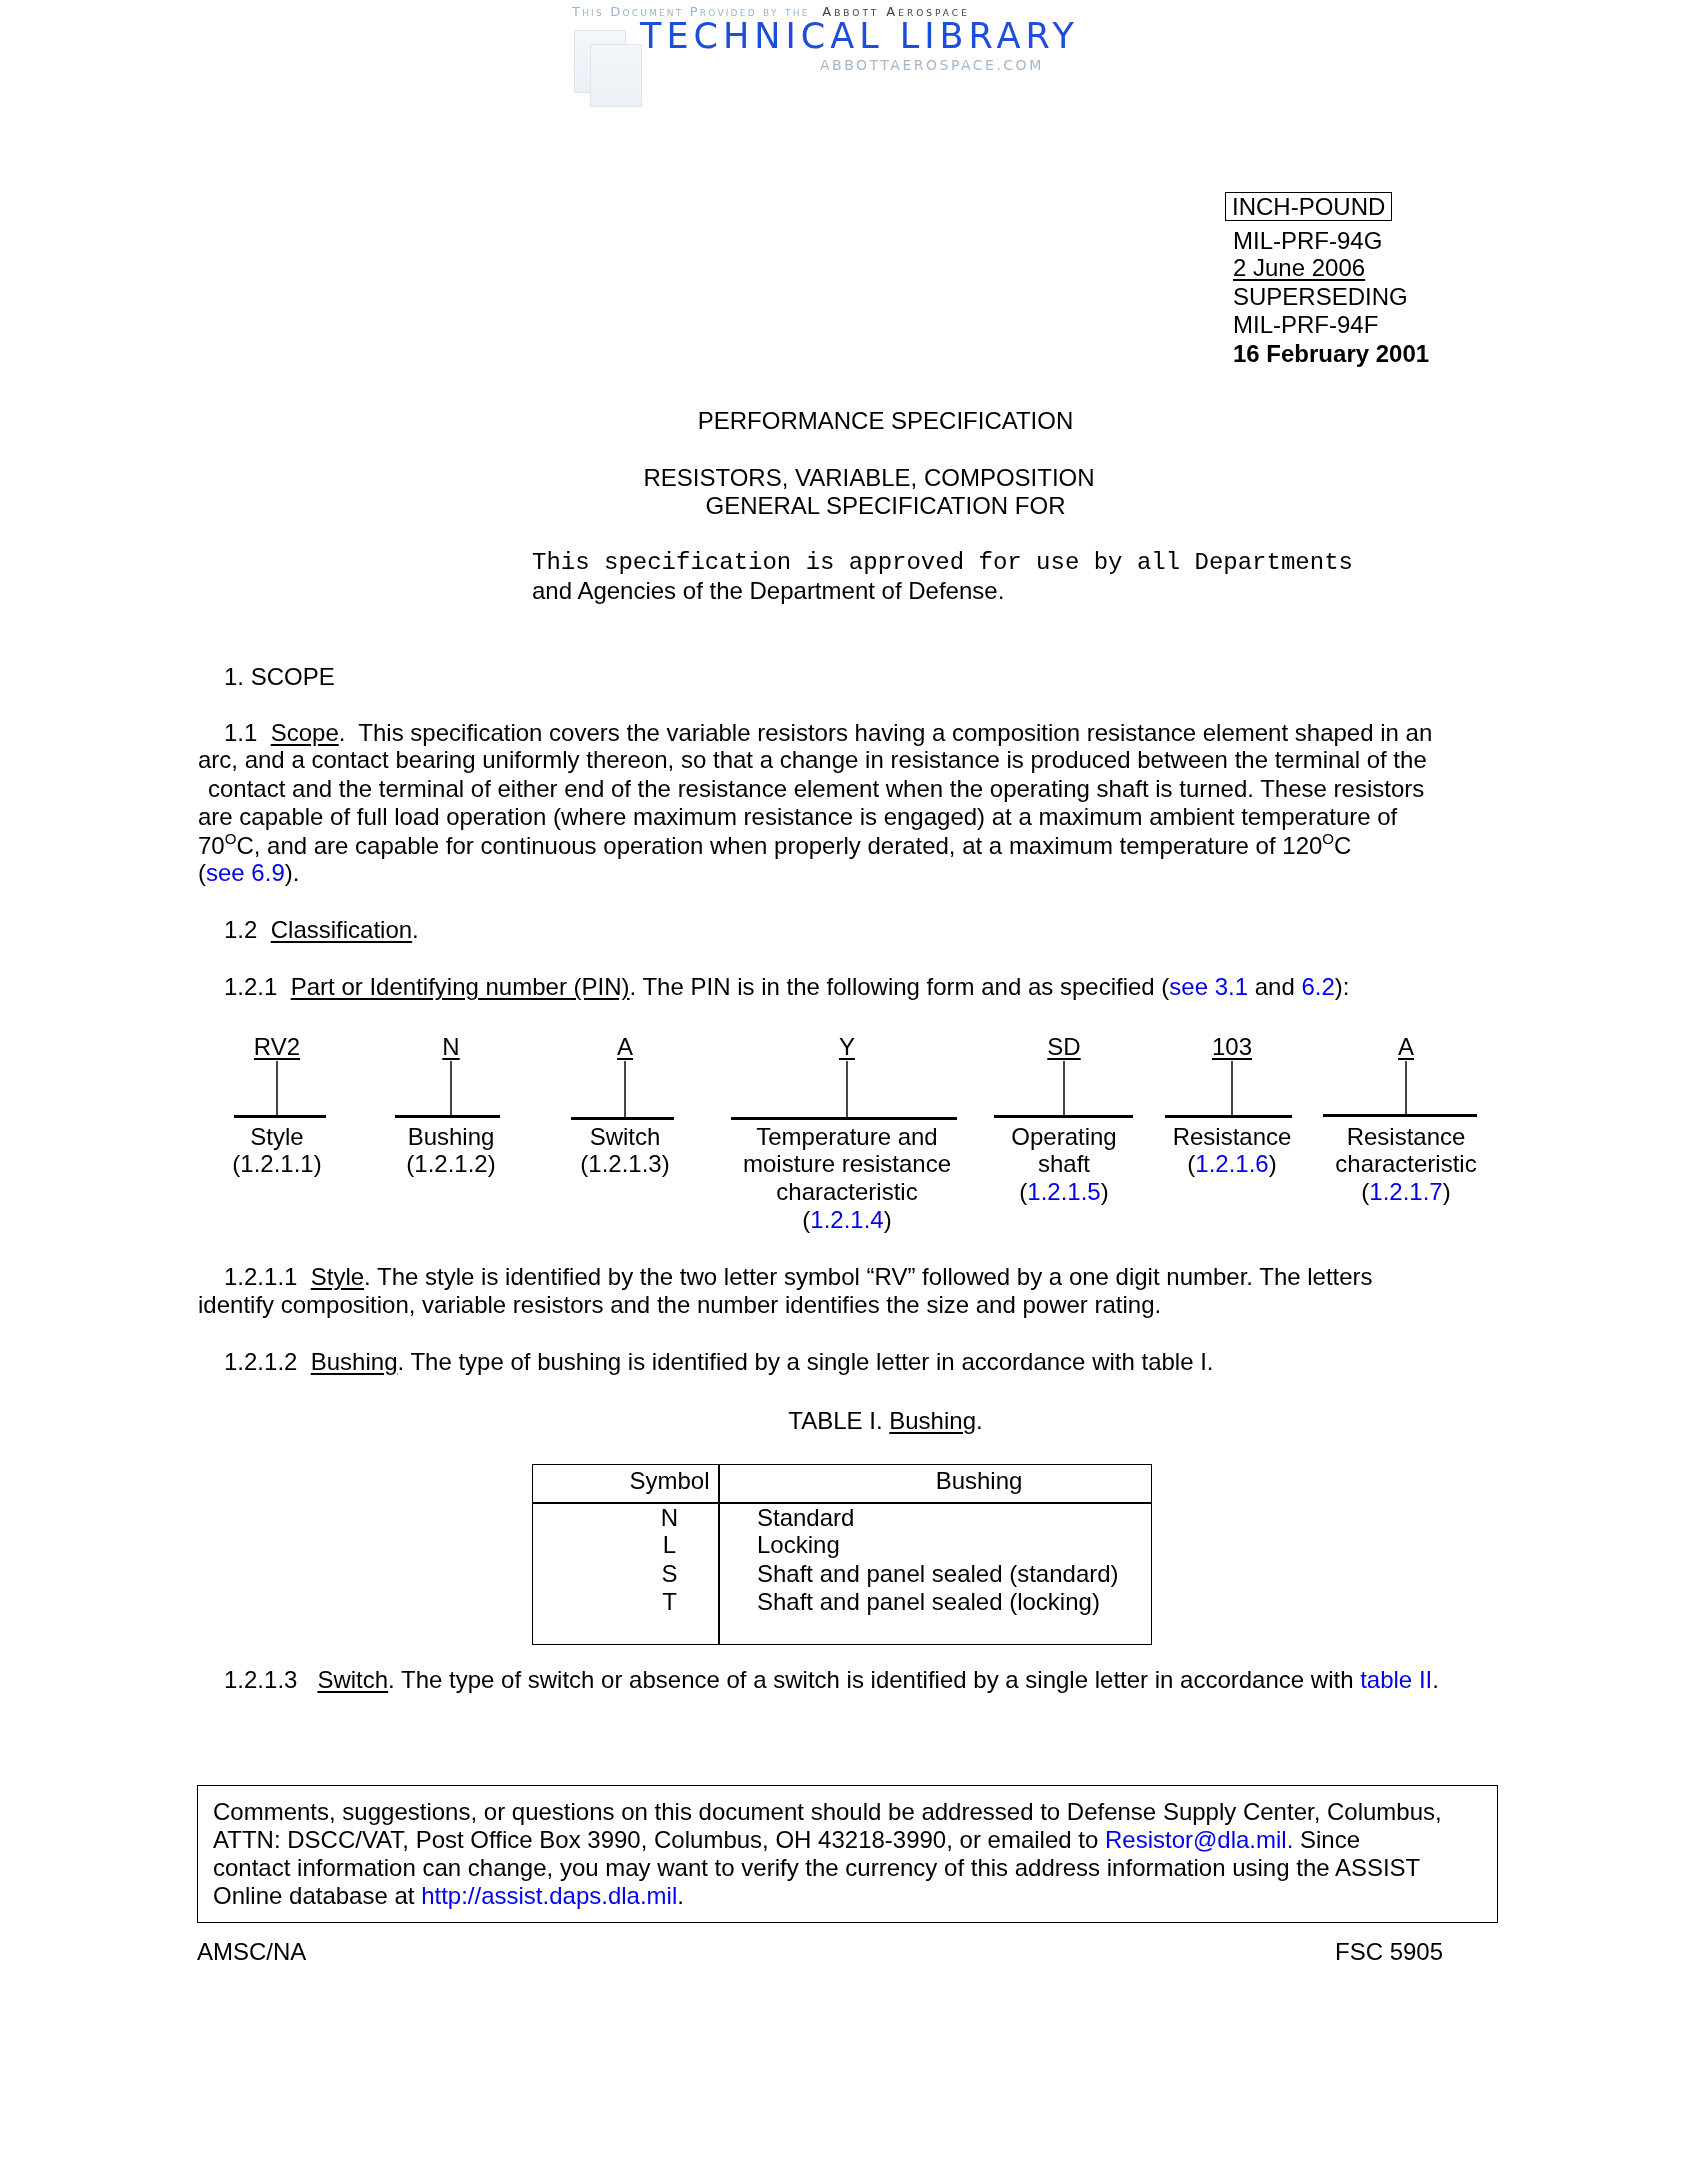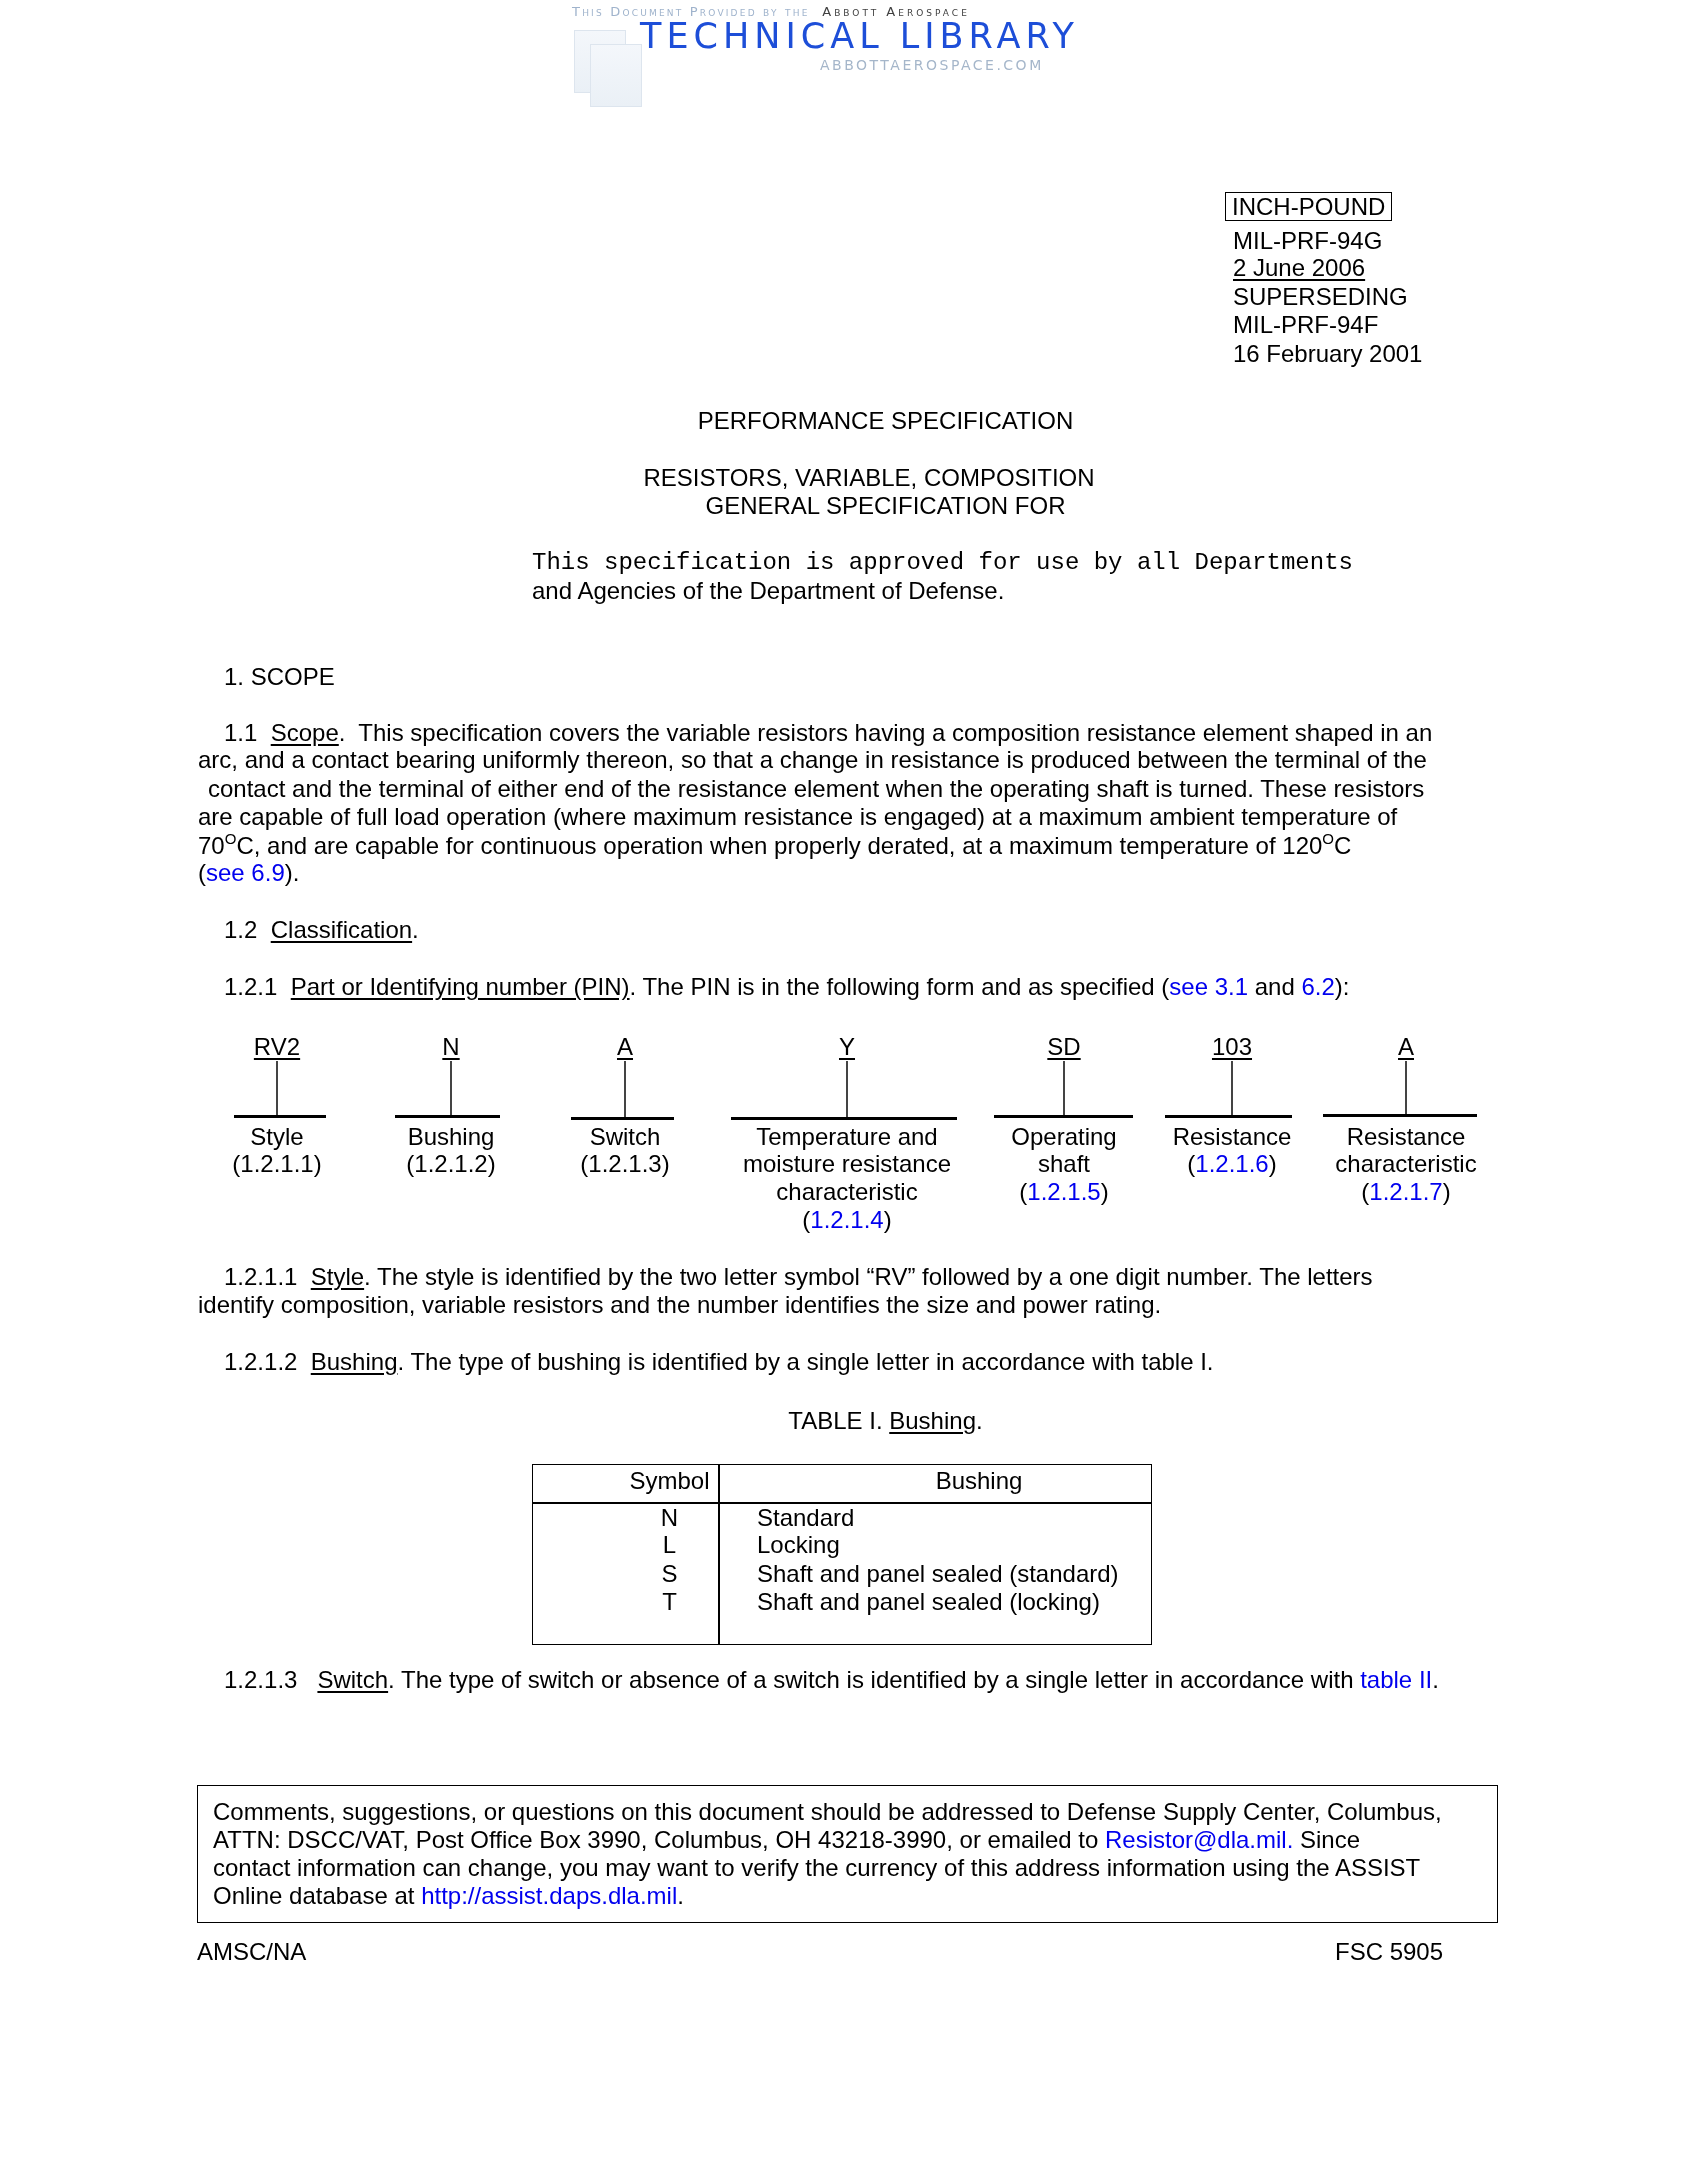"16 February 2001" div.abs { font-weight: none -> bold }
